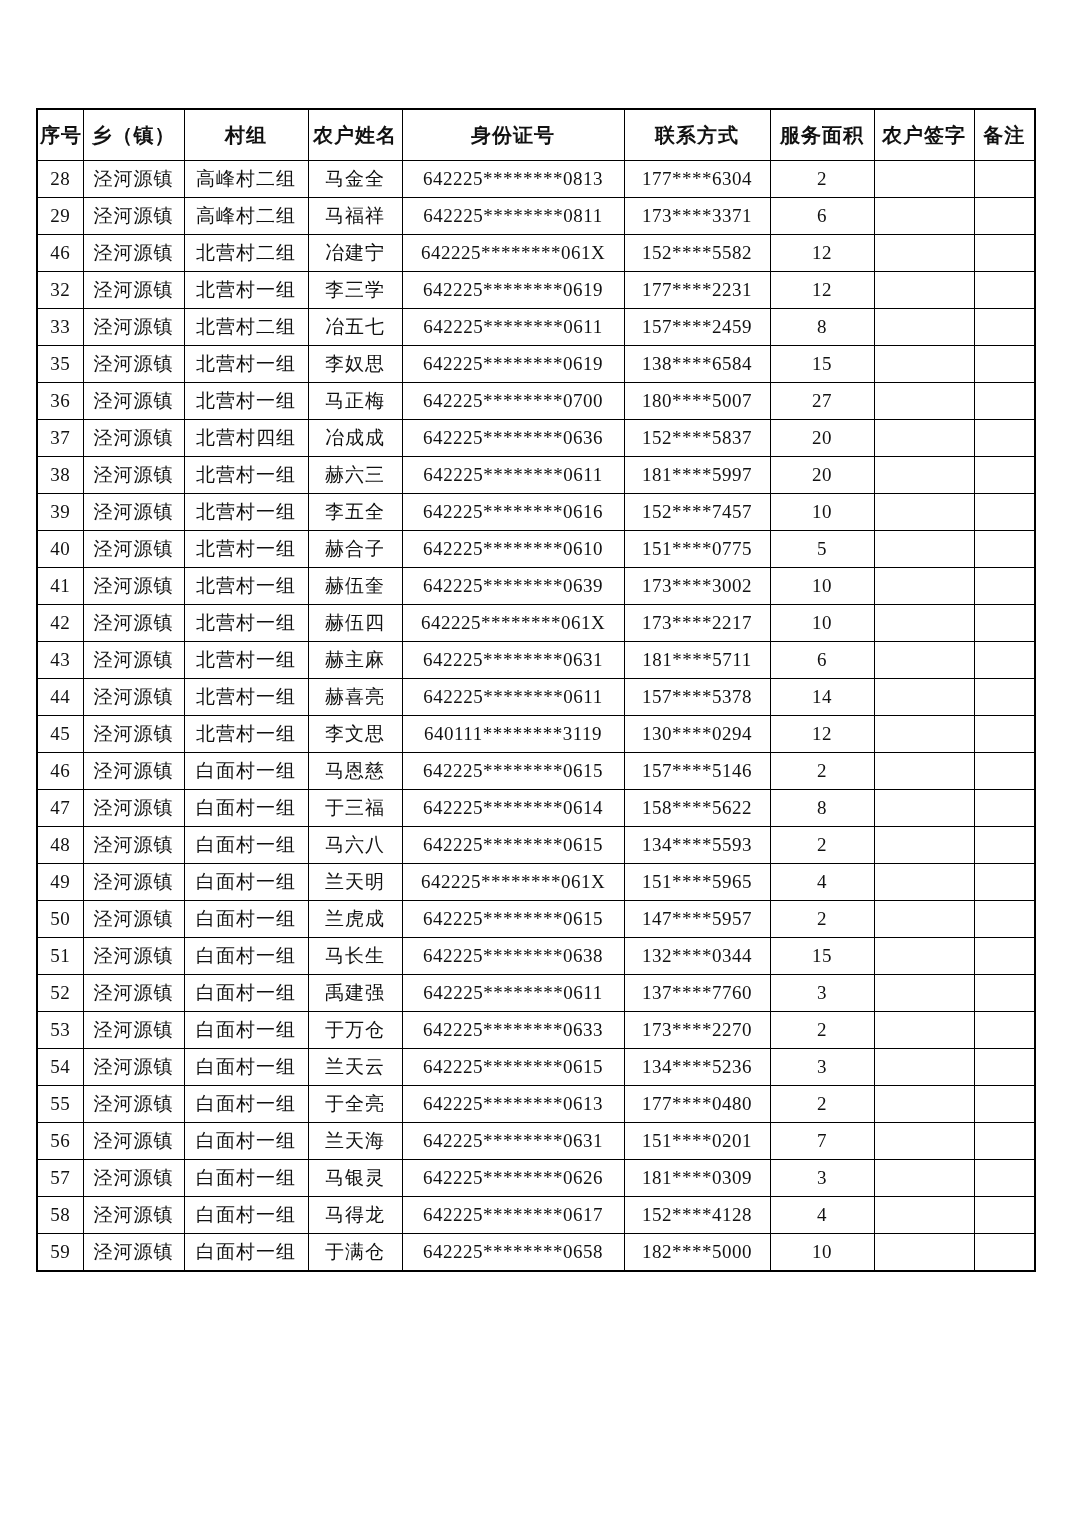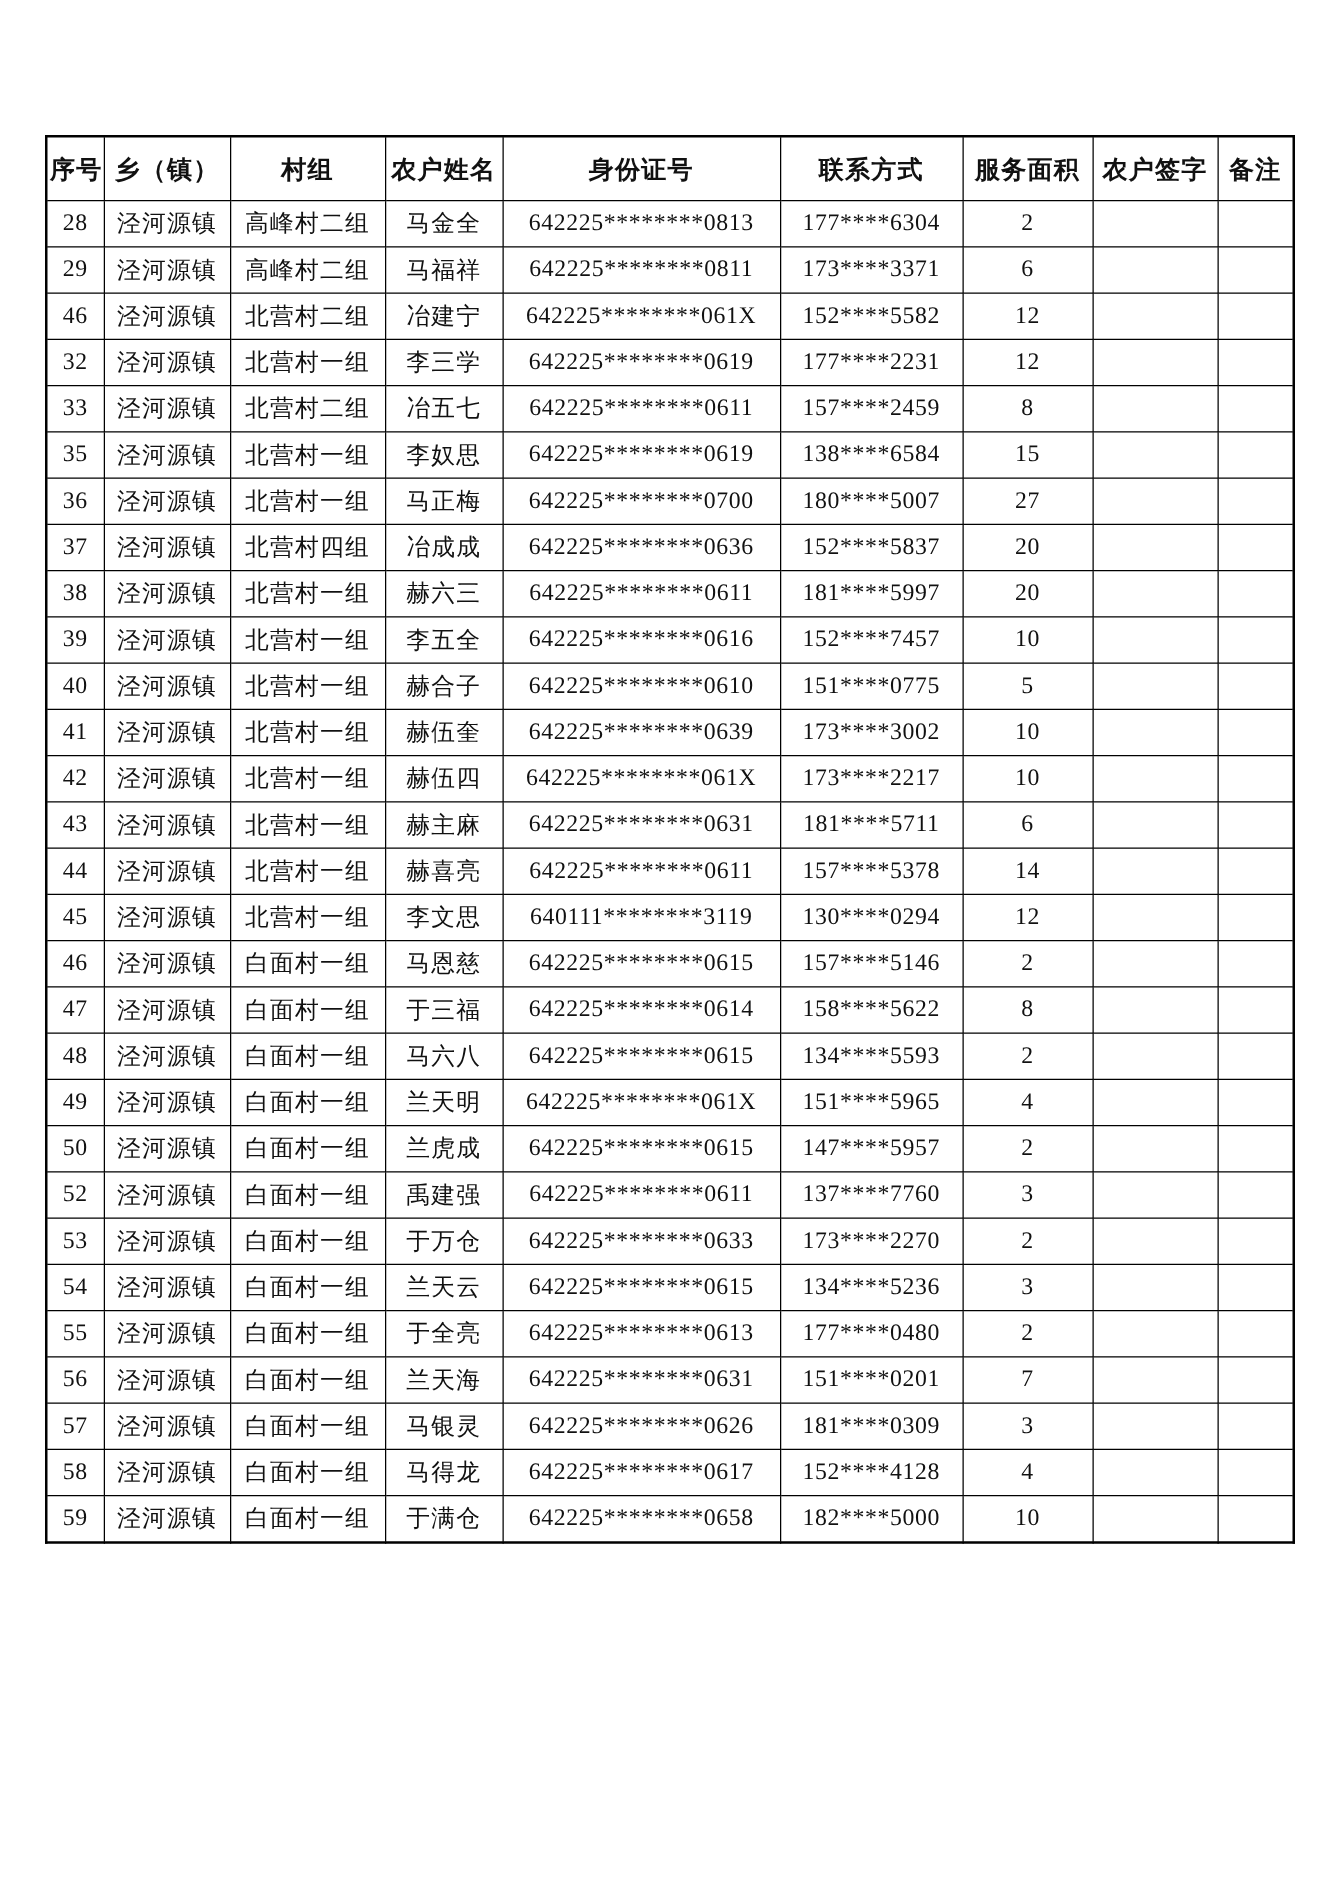"51" tr { html: none -> <tr> <td>51</td> <td>泾河源镇</td> <td>白面村一组</td> <td>马长生</td> <td>642225********0638</td> <td>132****0344</td> <td>15</td> <td></td> <td></td> </tr> }
